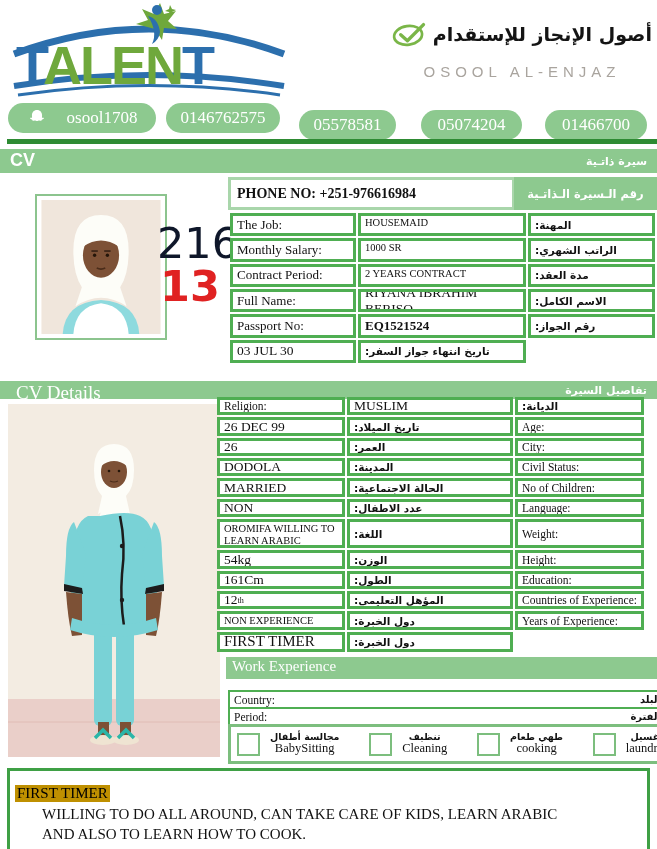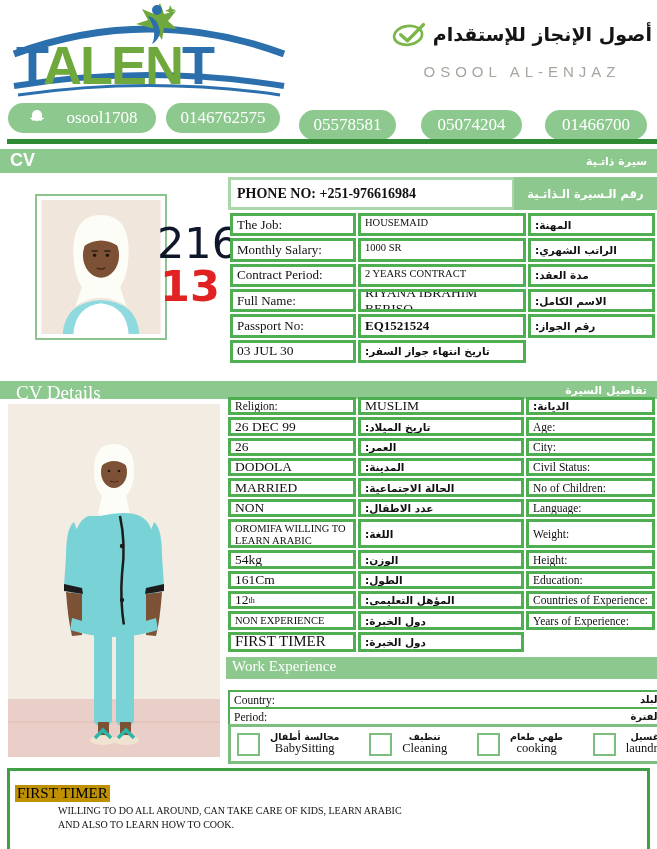"Religion:" .t2 { left: 228px -> 217px }
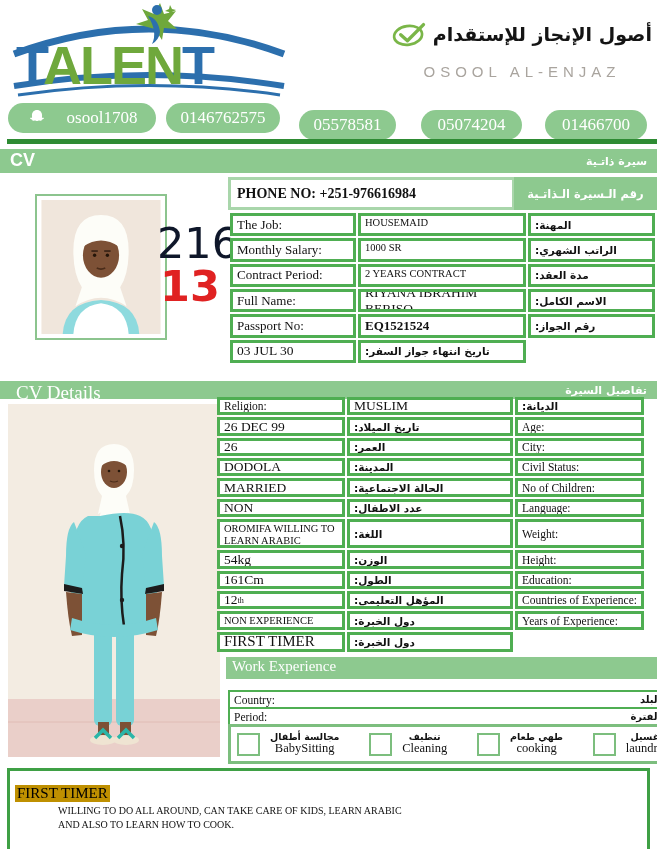"WILLING TO DO ALL AROUND," .note-line { font-size: 10px -> 15px; margin-left: 48px -> 32px }
